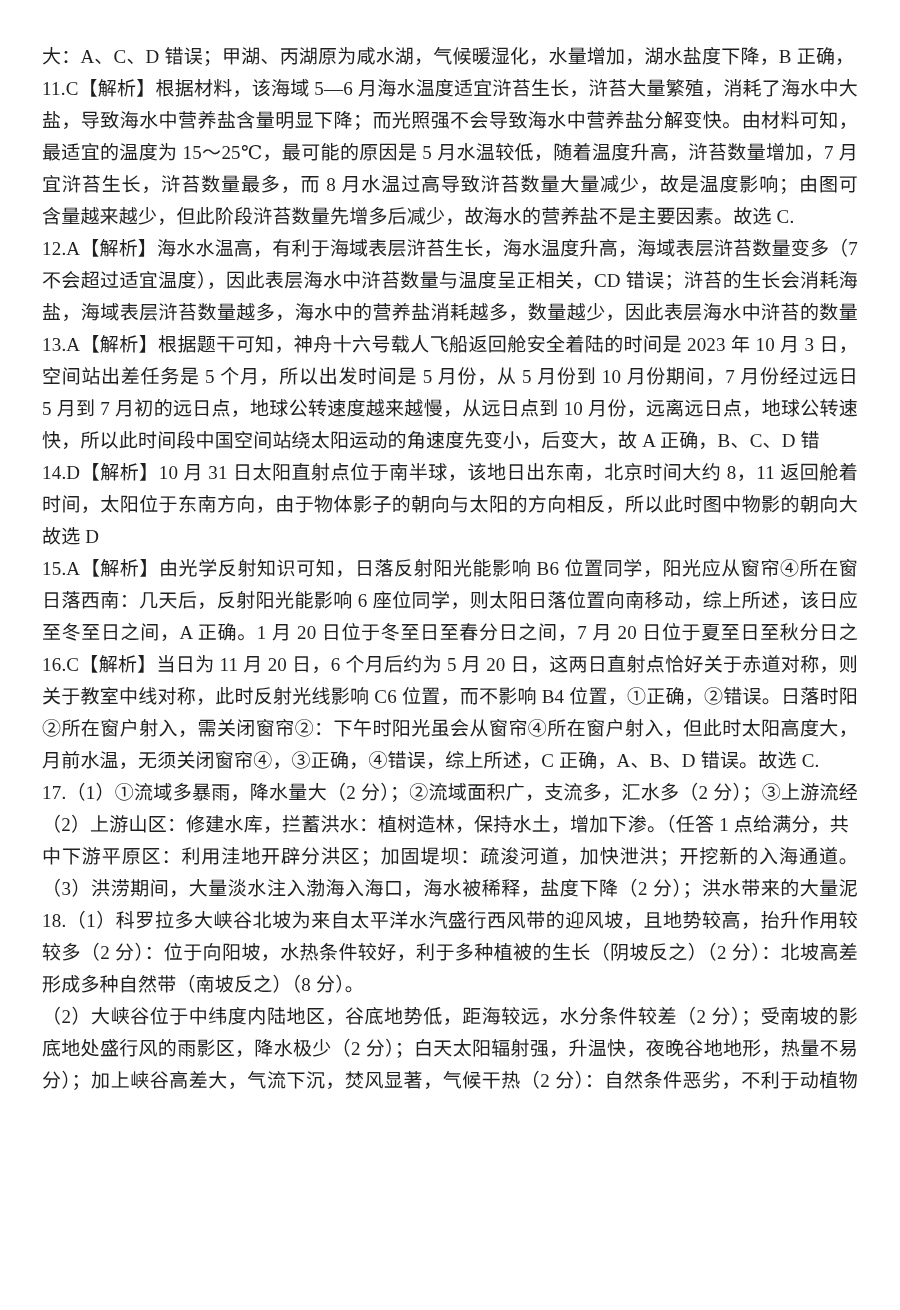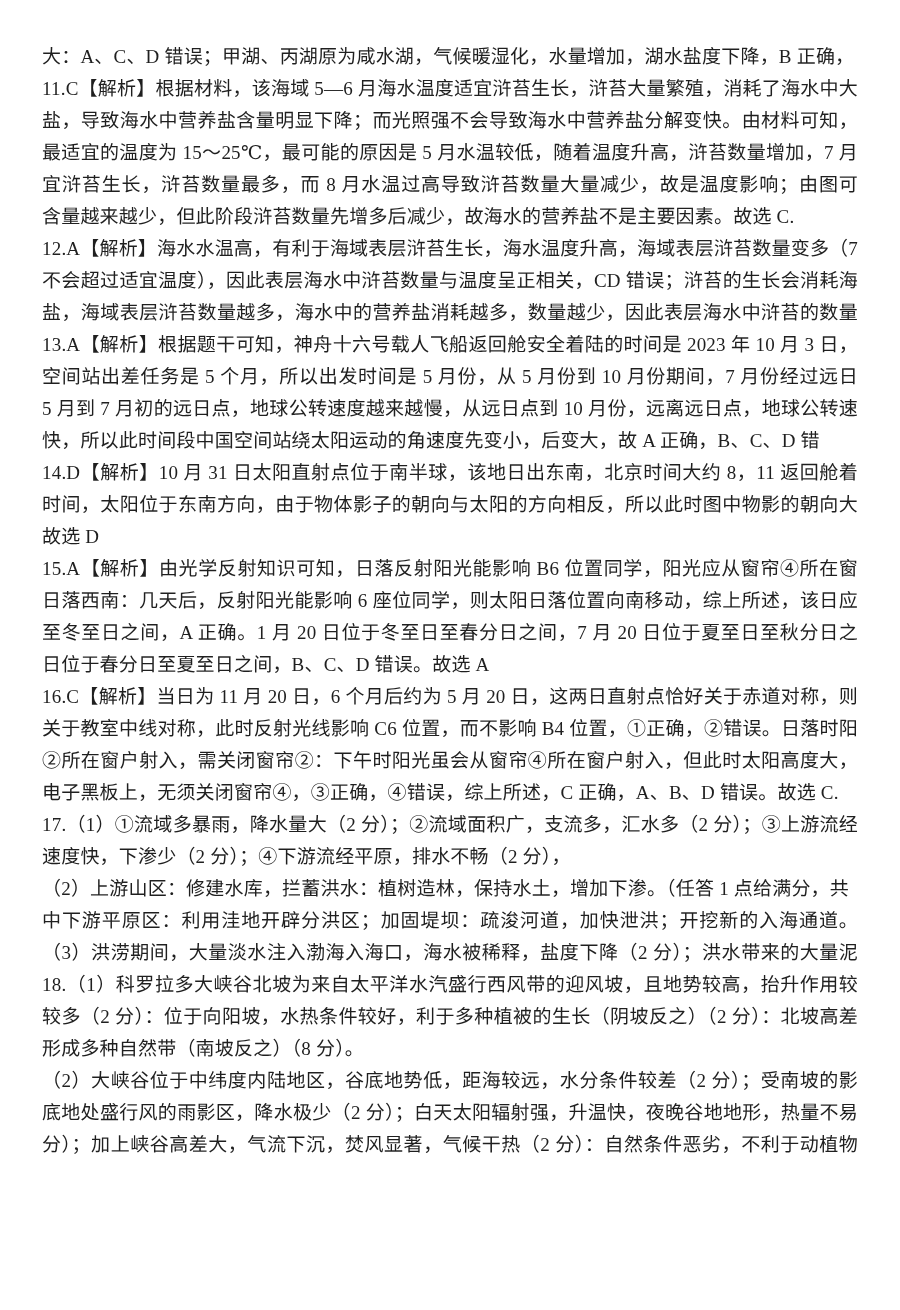"日位于春分日至夏至日之间，B、C、D 错误。故选 A" div.ln { html: <div>日位于春分日至夏至日之间，B、C、D 错误。故选 A</div> -> none }
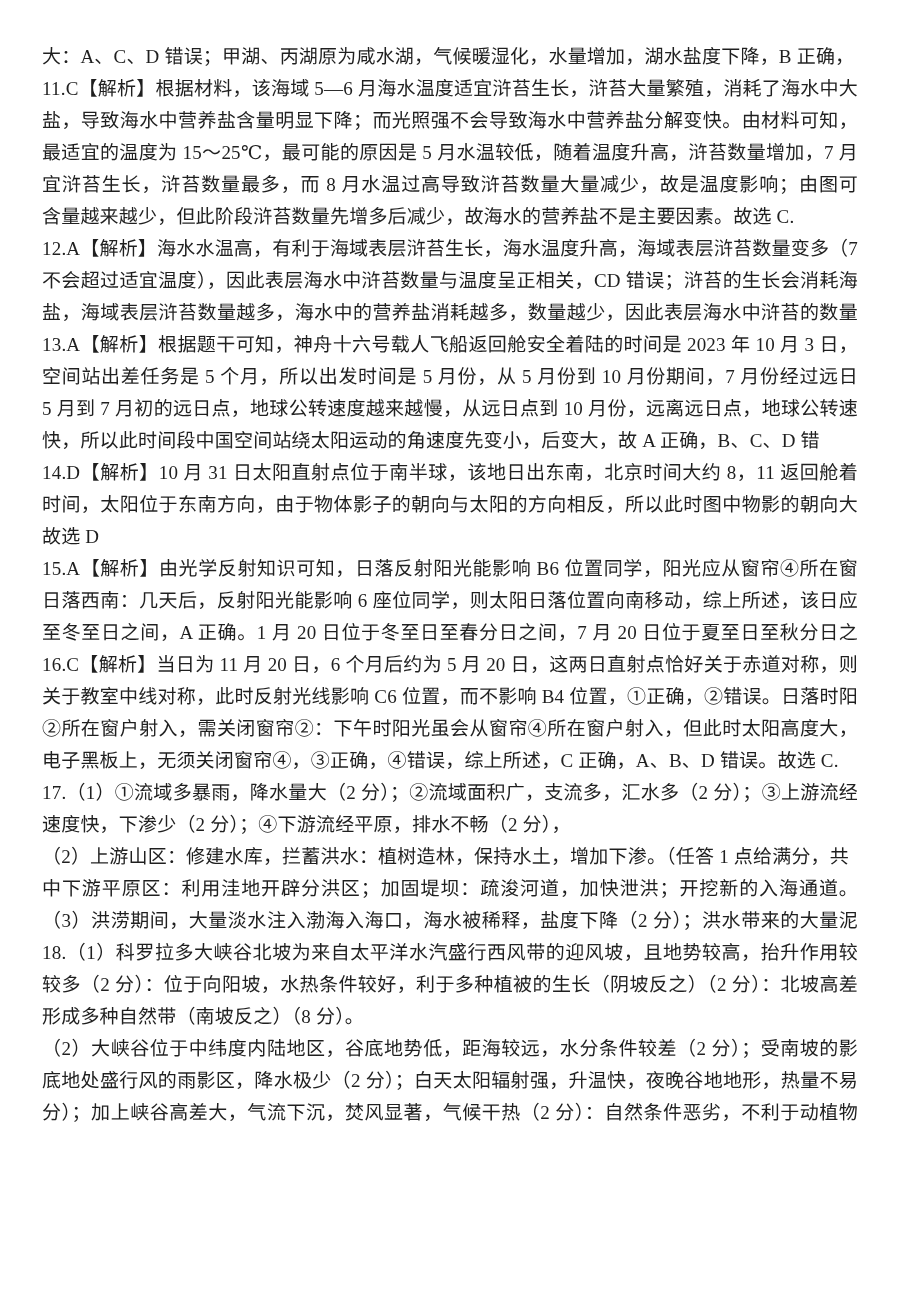"电子黑板上，无须关闭窗帘④，③正确，④错误，综上所述，C 正确，A、B、D" div.ln { text: 电子黑板上 -> 月前水温 }
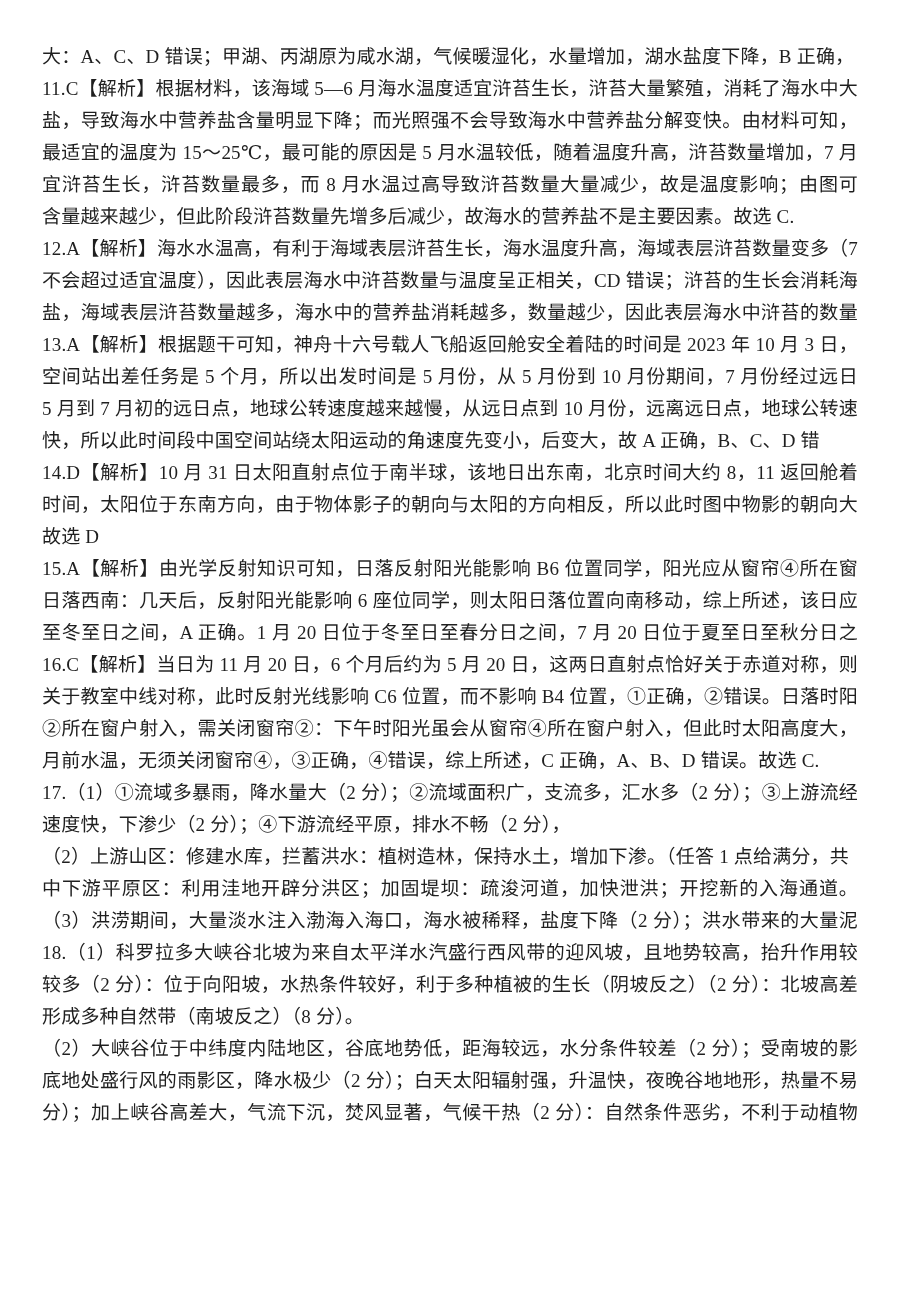"速度快，下渗少（2 分）；④下游流经平原，排水不畅（2 分），" div.ln { html: <div>速度快，下渗少（2 分）；④下游流经平原，排水不畅（2 分），</div> -> none }
